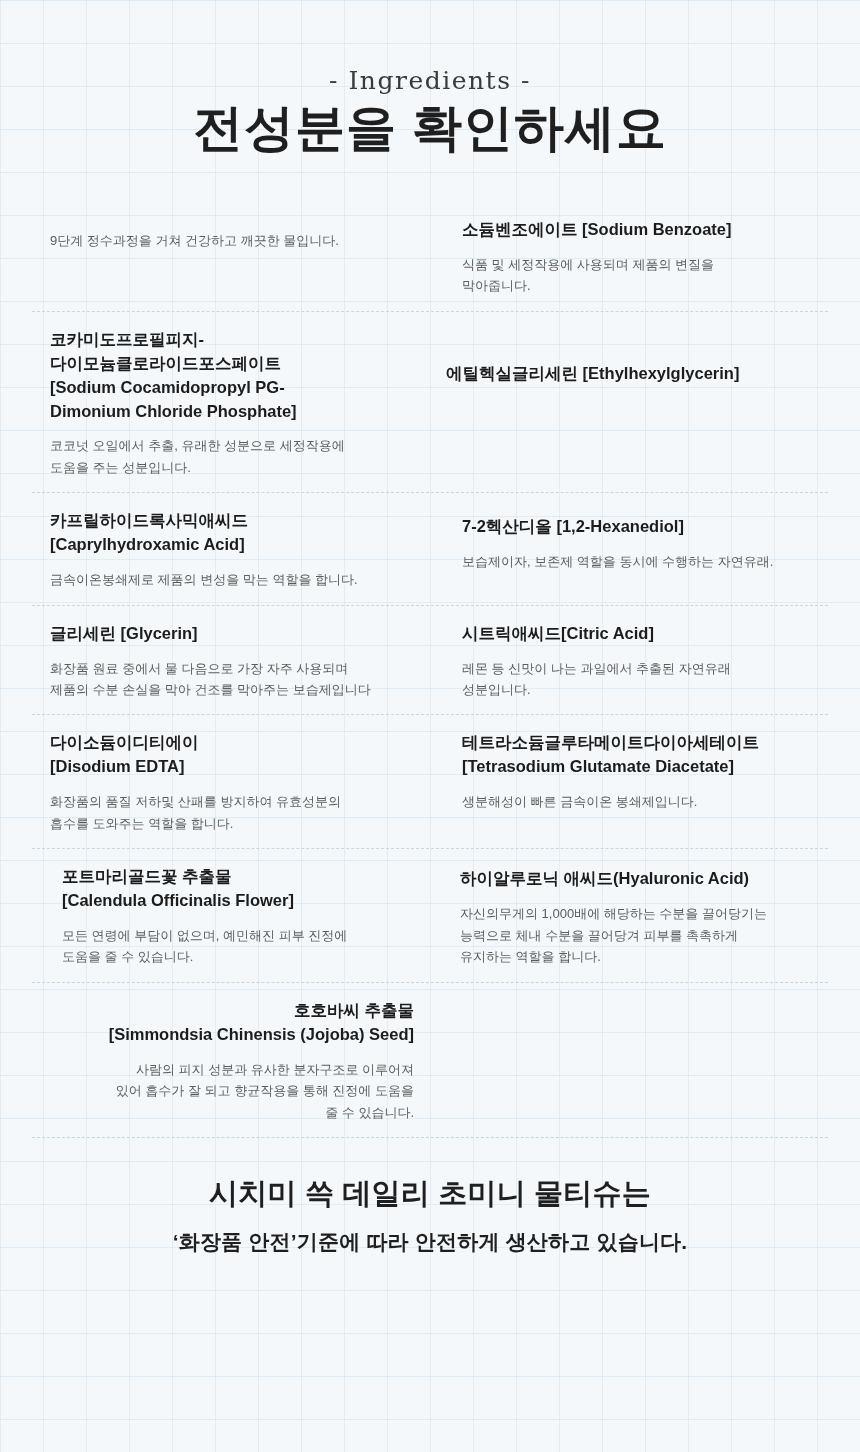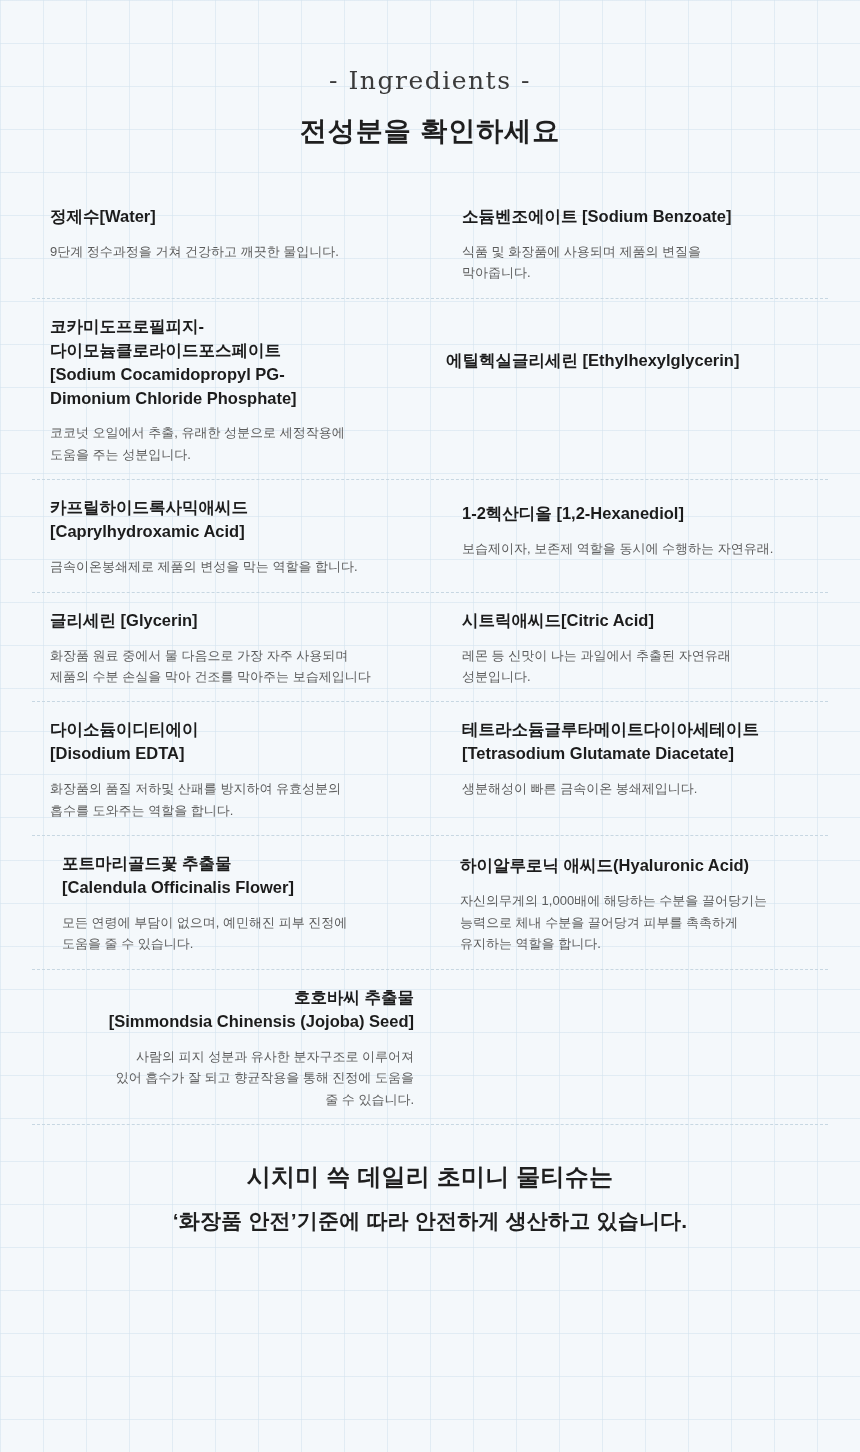"전성분을 확인하세요" .headline { font-size: 27px -> 50px; margin-top: 18px -> none }
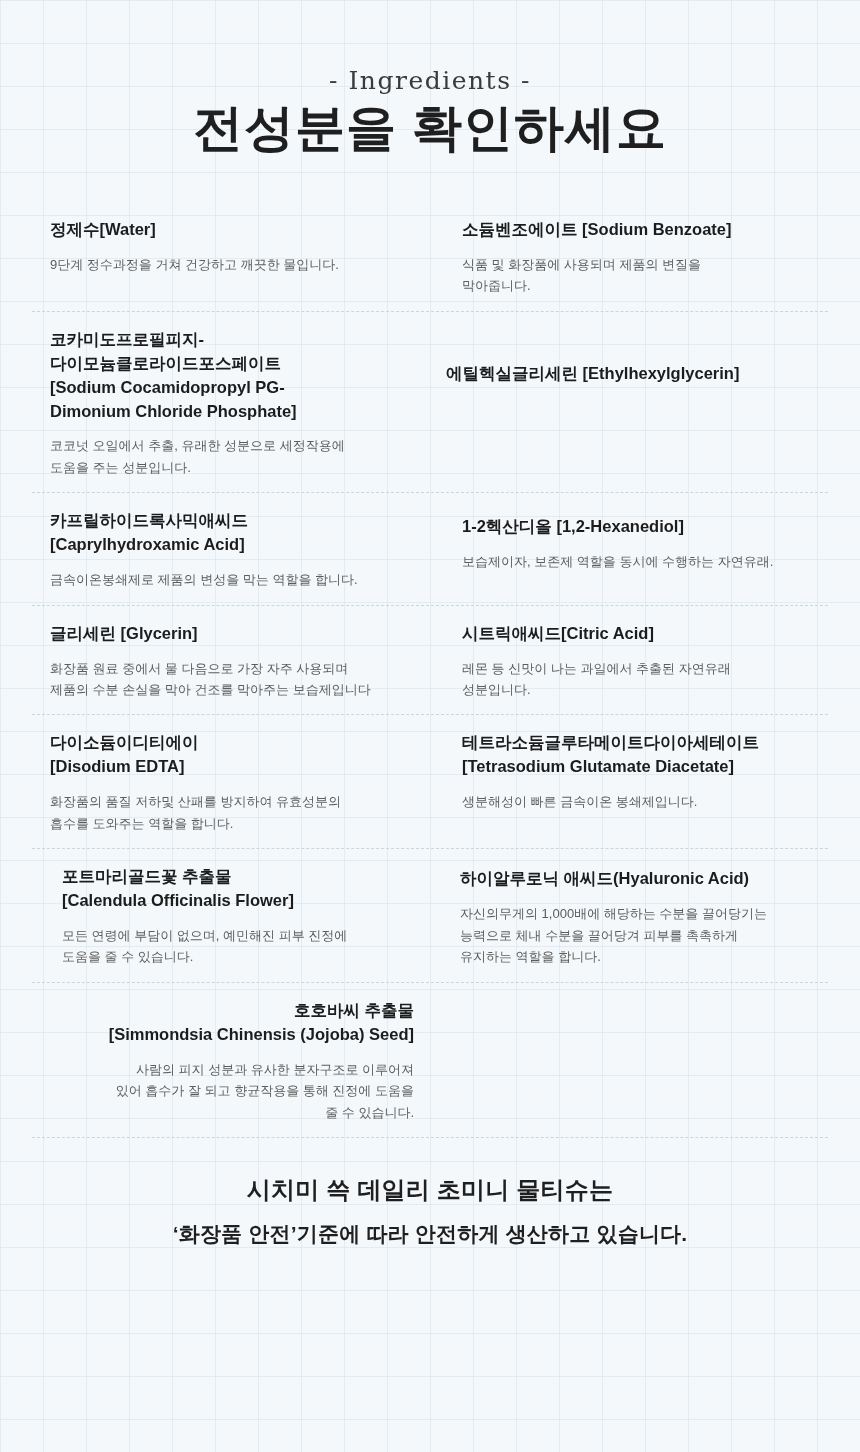"정제수[Water]" div.name { html: <div>정제수[Water]</div> -> none }
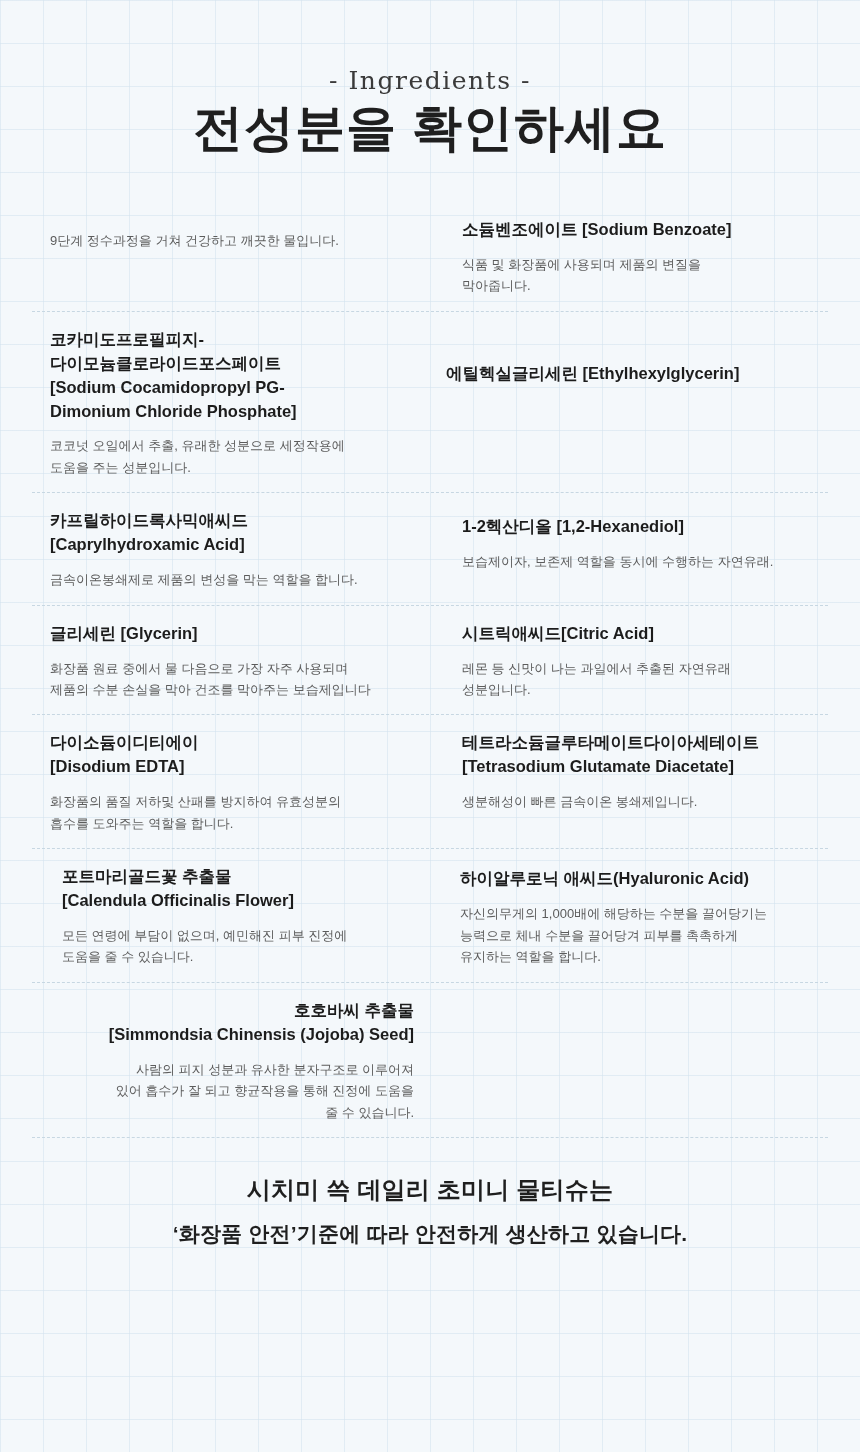"식품 및 화장품에 사용되며 제품의" div.desc { text: 화장품에 -> 세정작용에 }
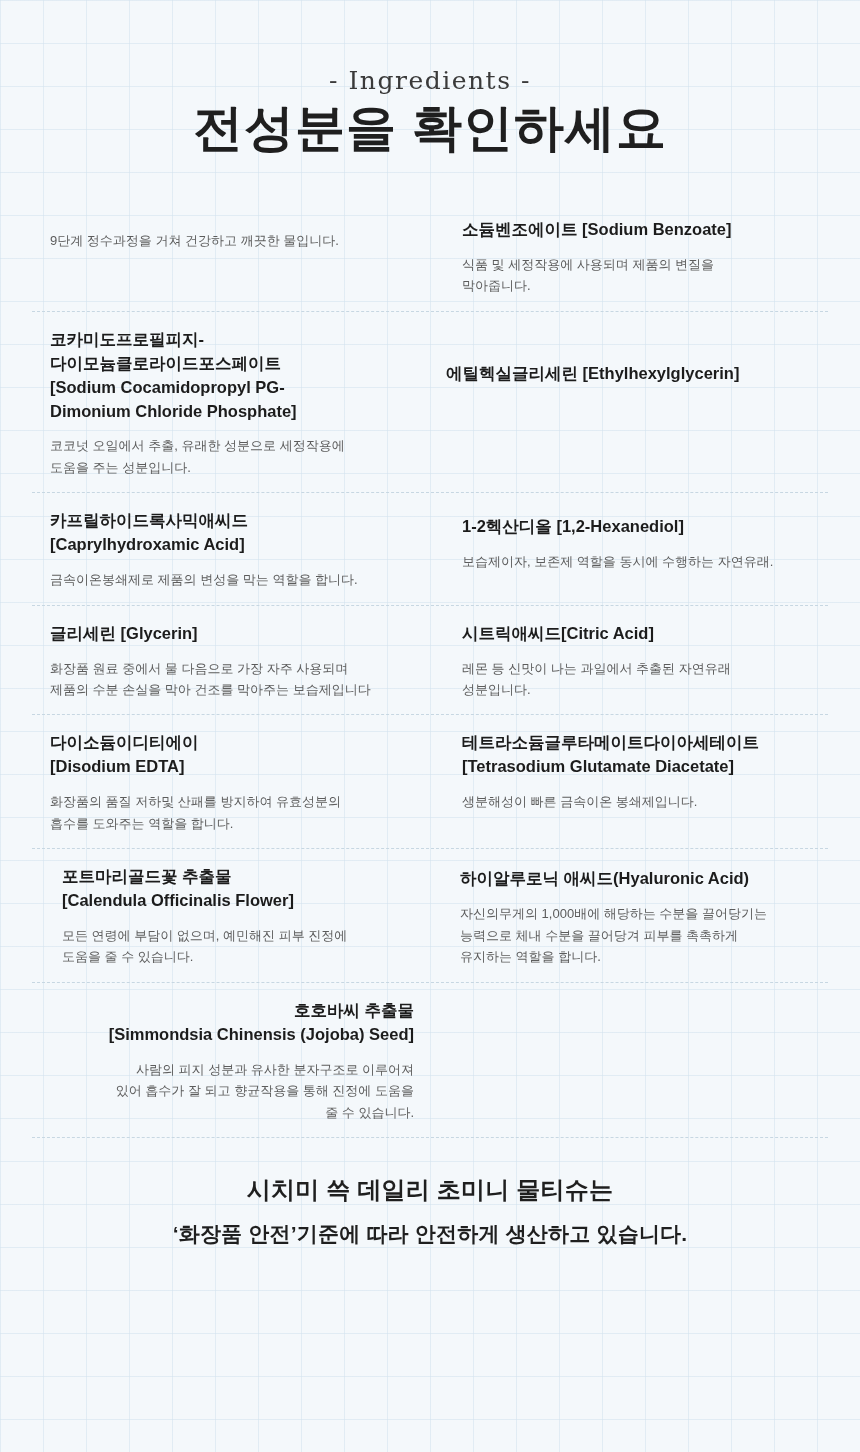"1-2헥산디올 [1,2-Hexanediol]" div.name { text: 1-2헥산디올 -> 7-2헥산디올 }
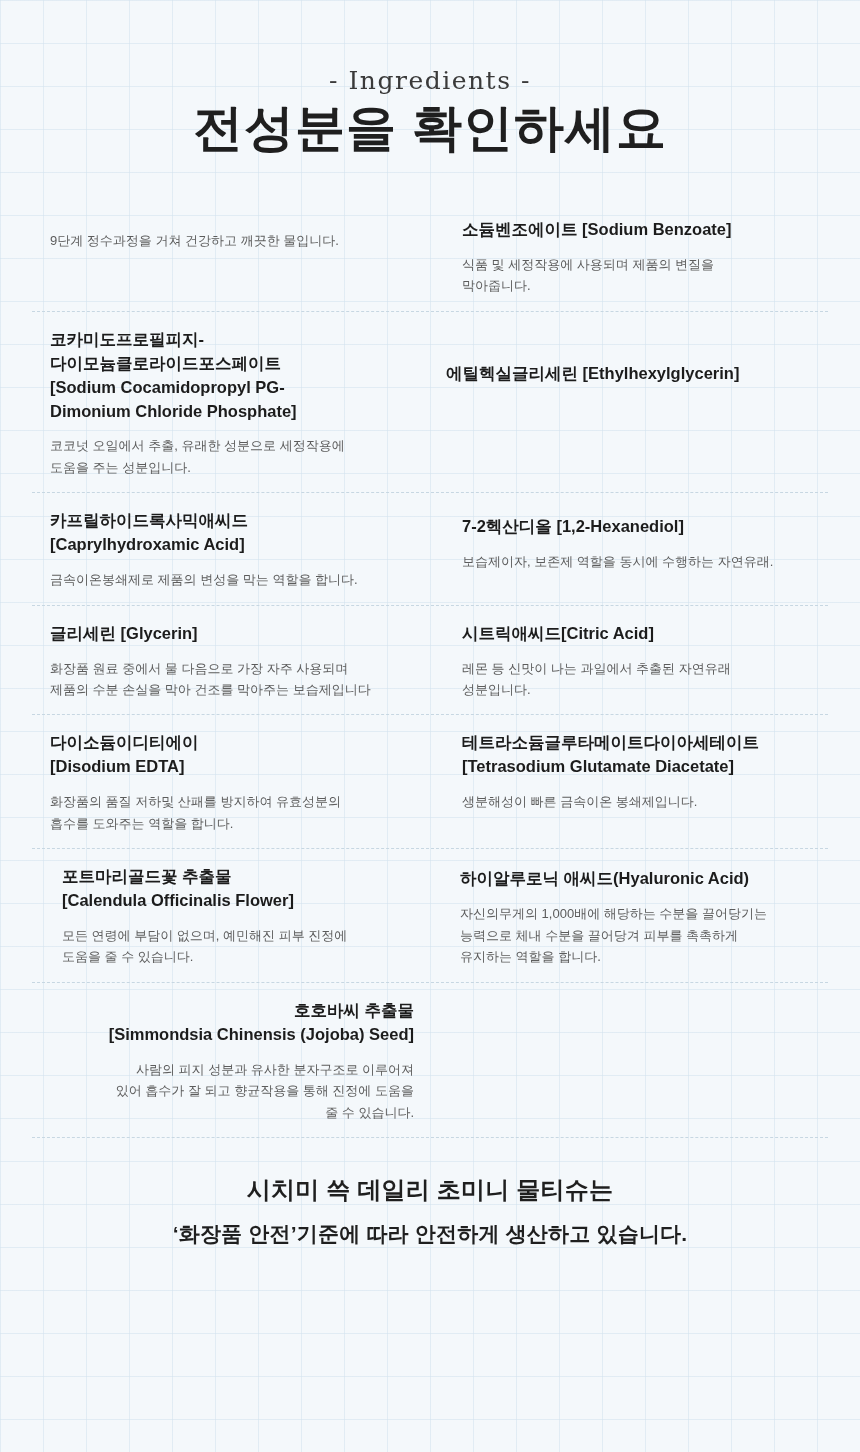"시치미 쓱 데일리 초미니 물티슈는" .footer-line1 { font-size: 24px -> 29px }
